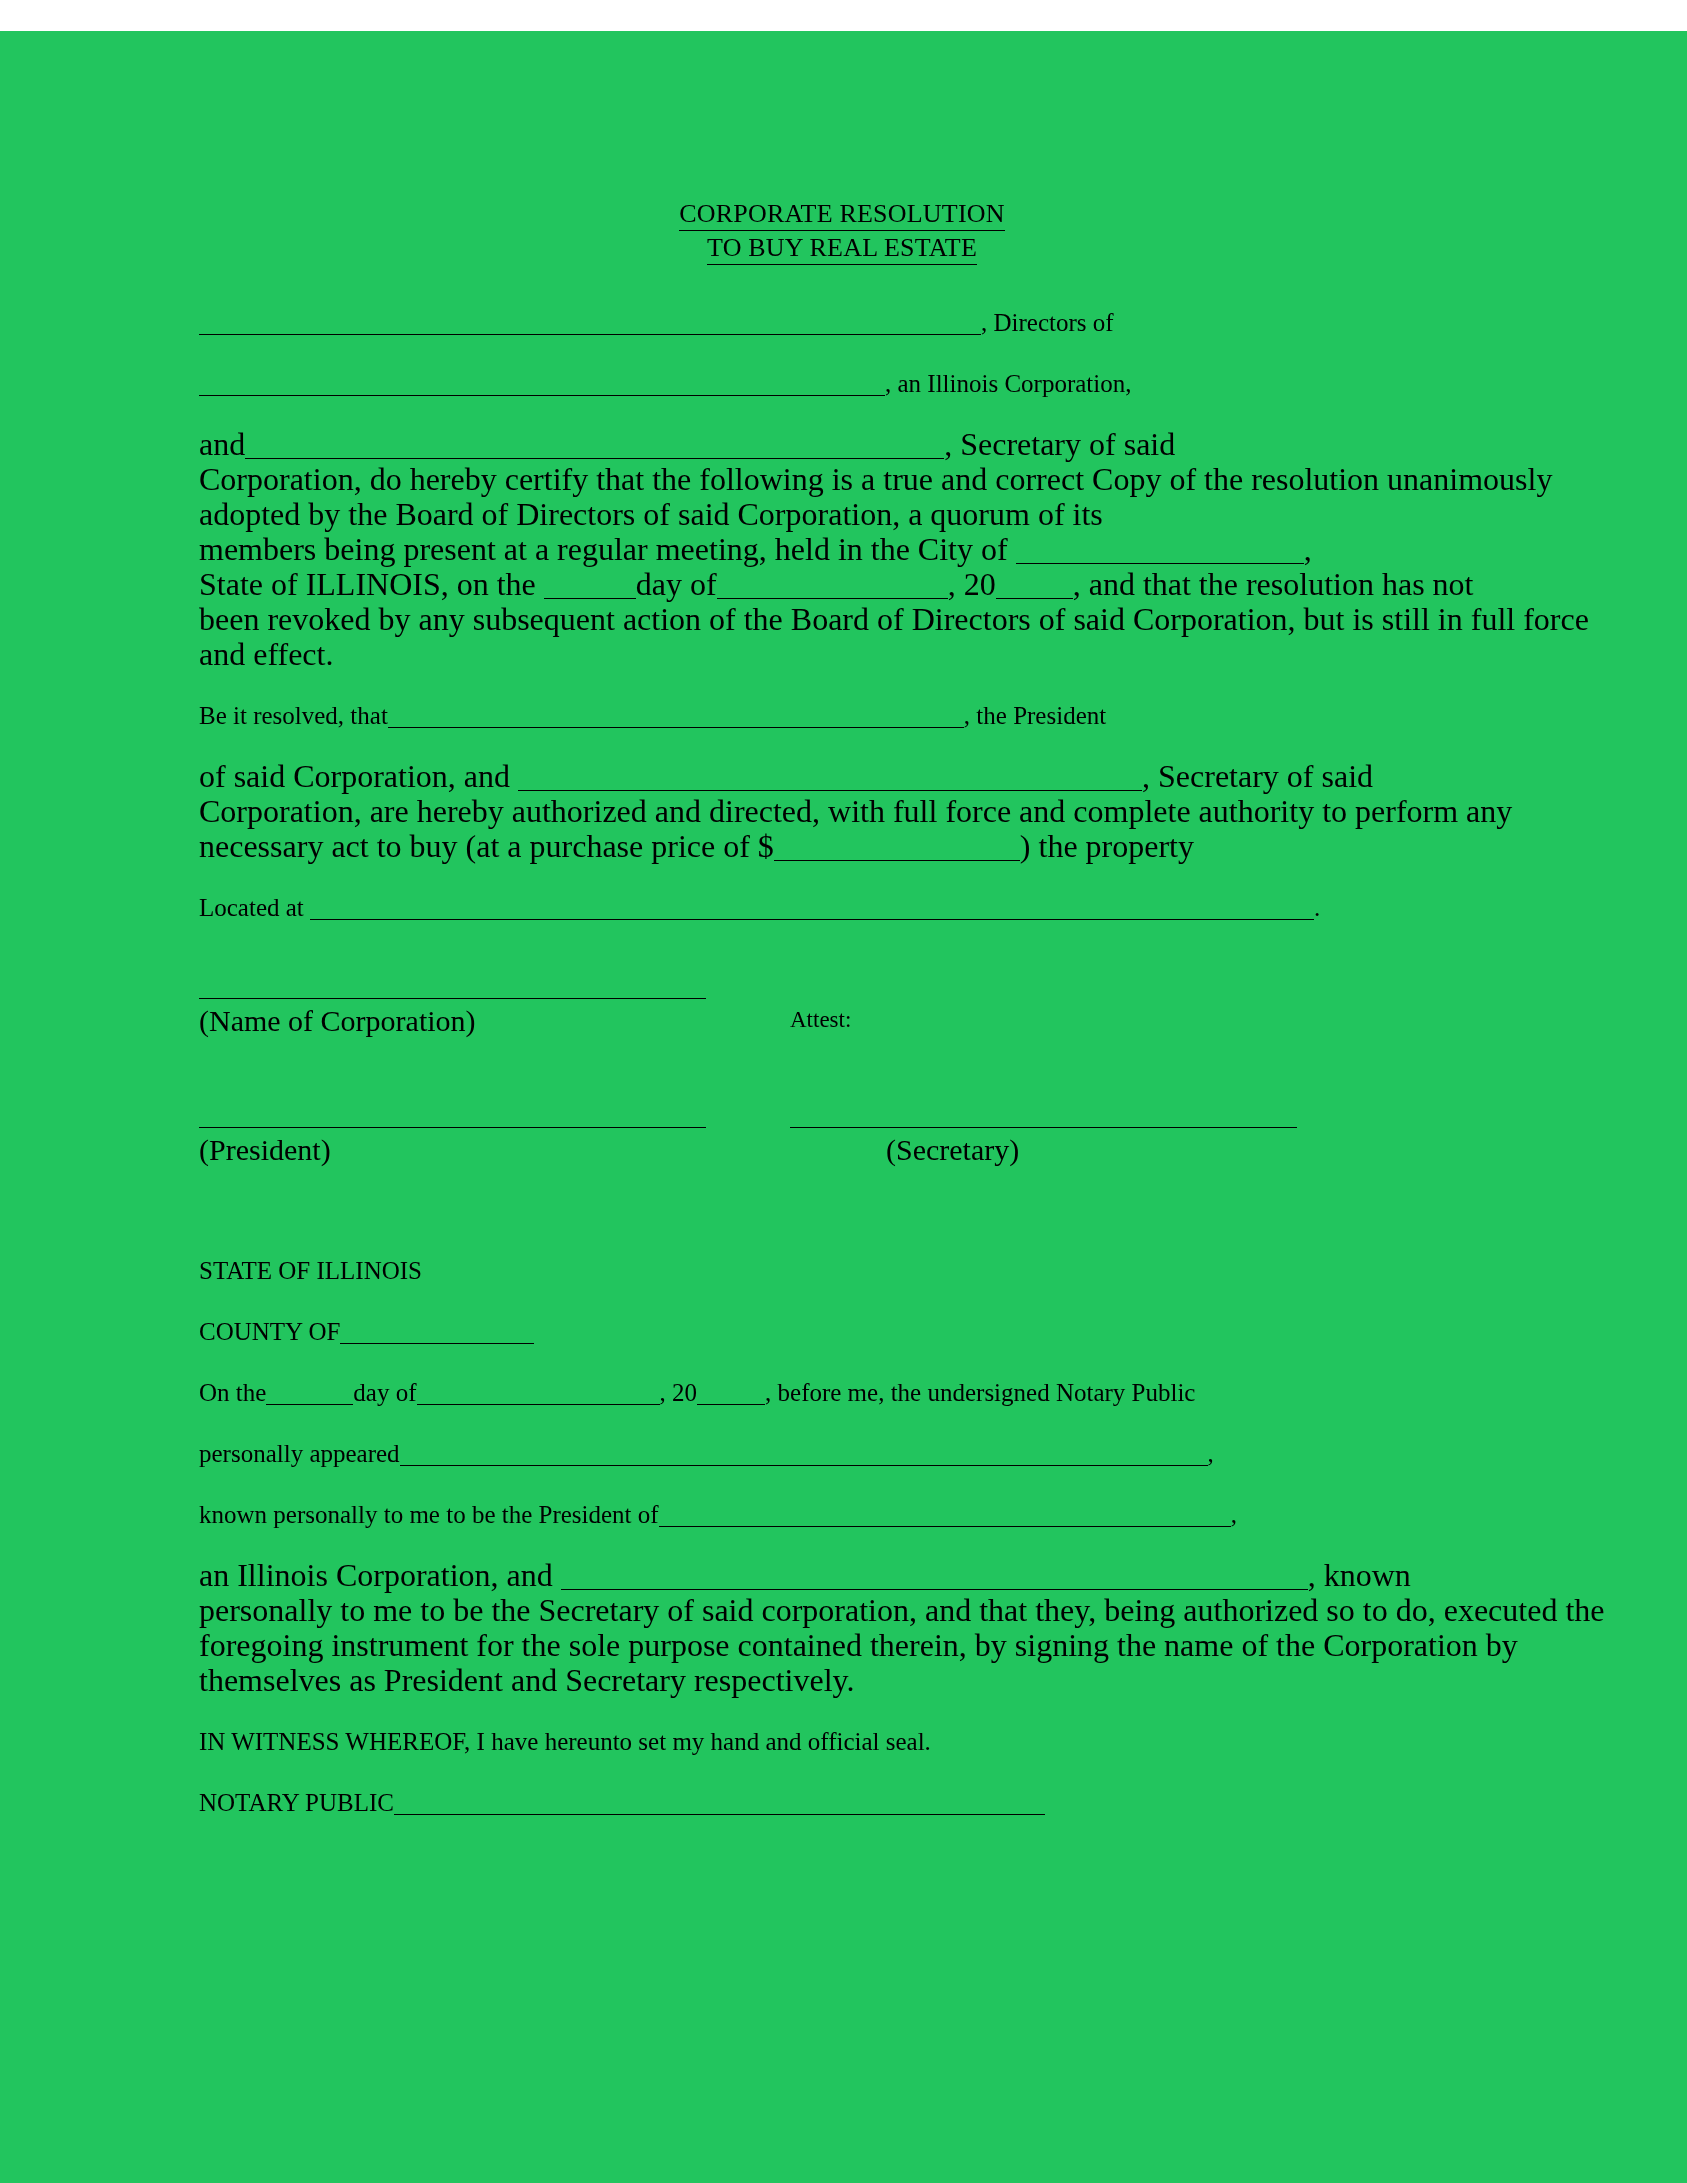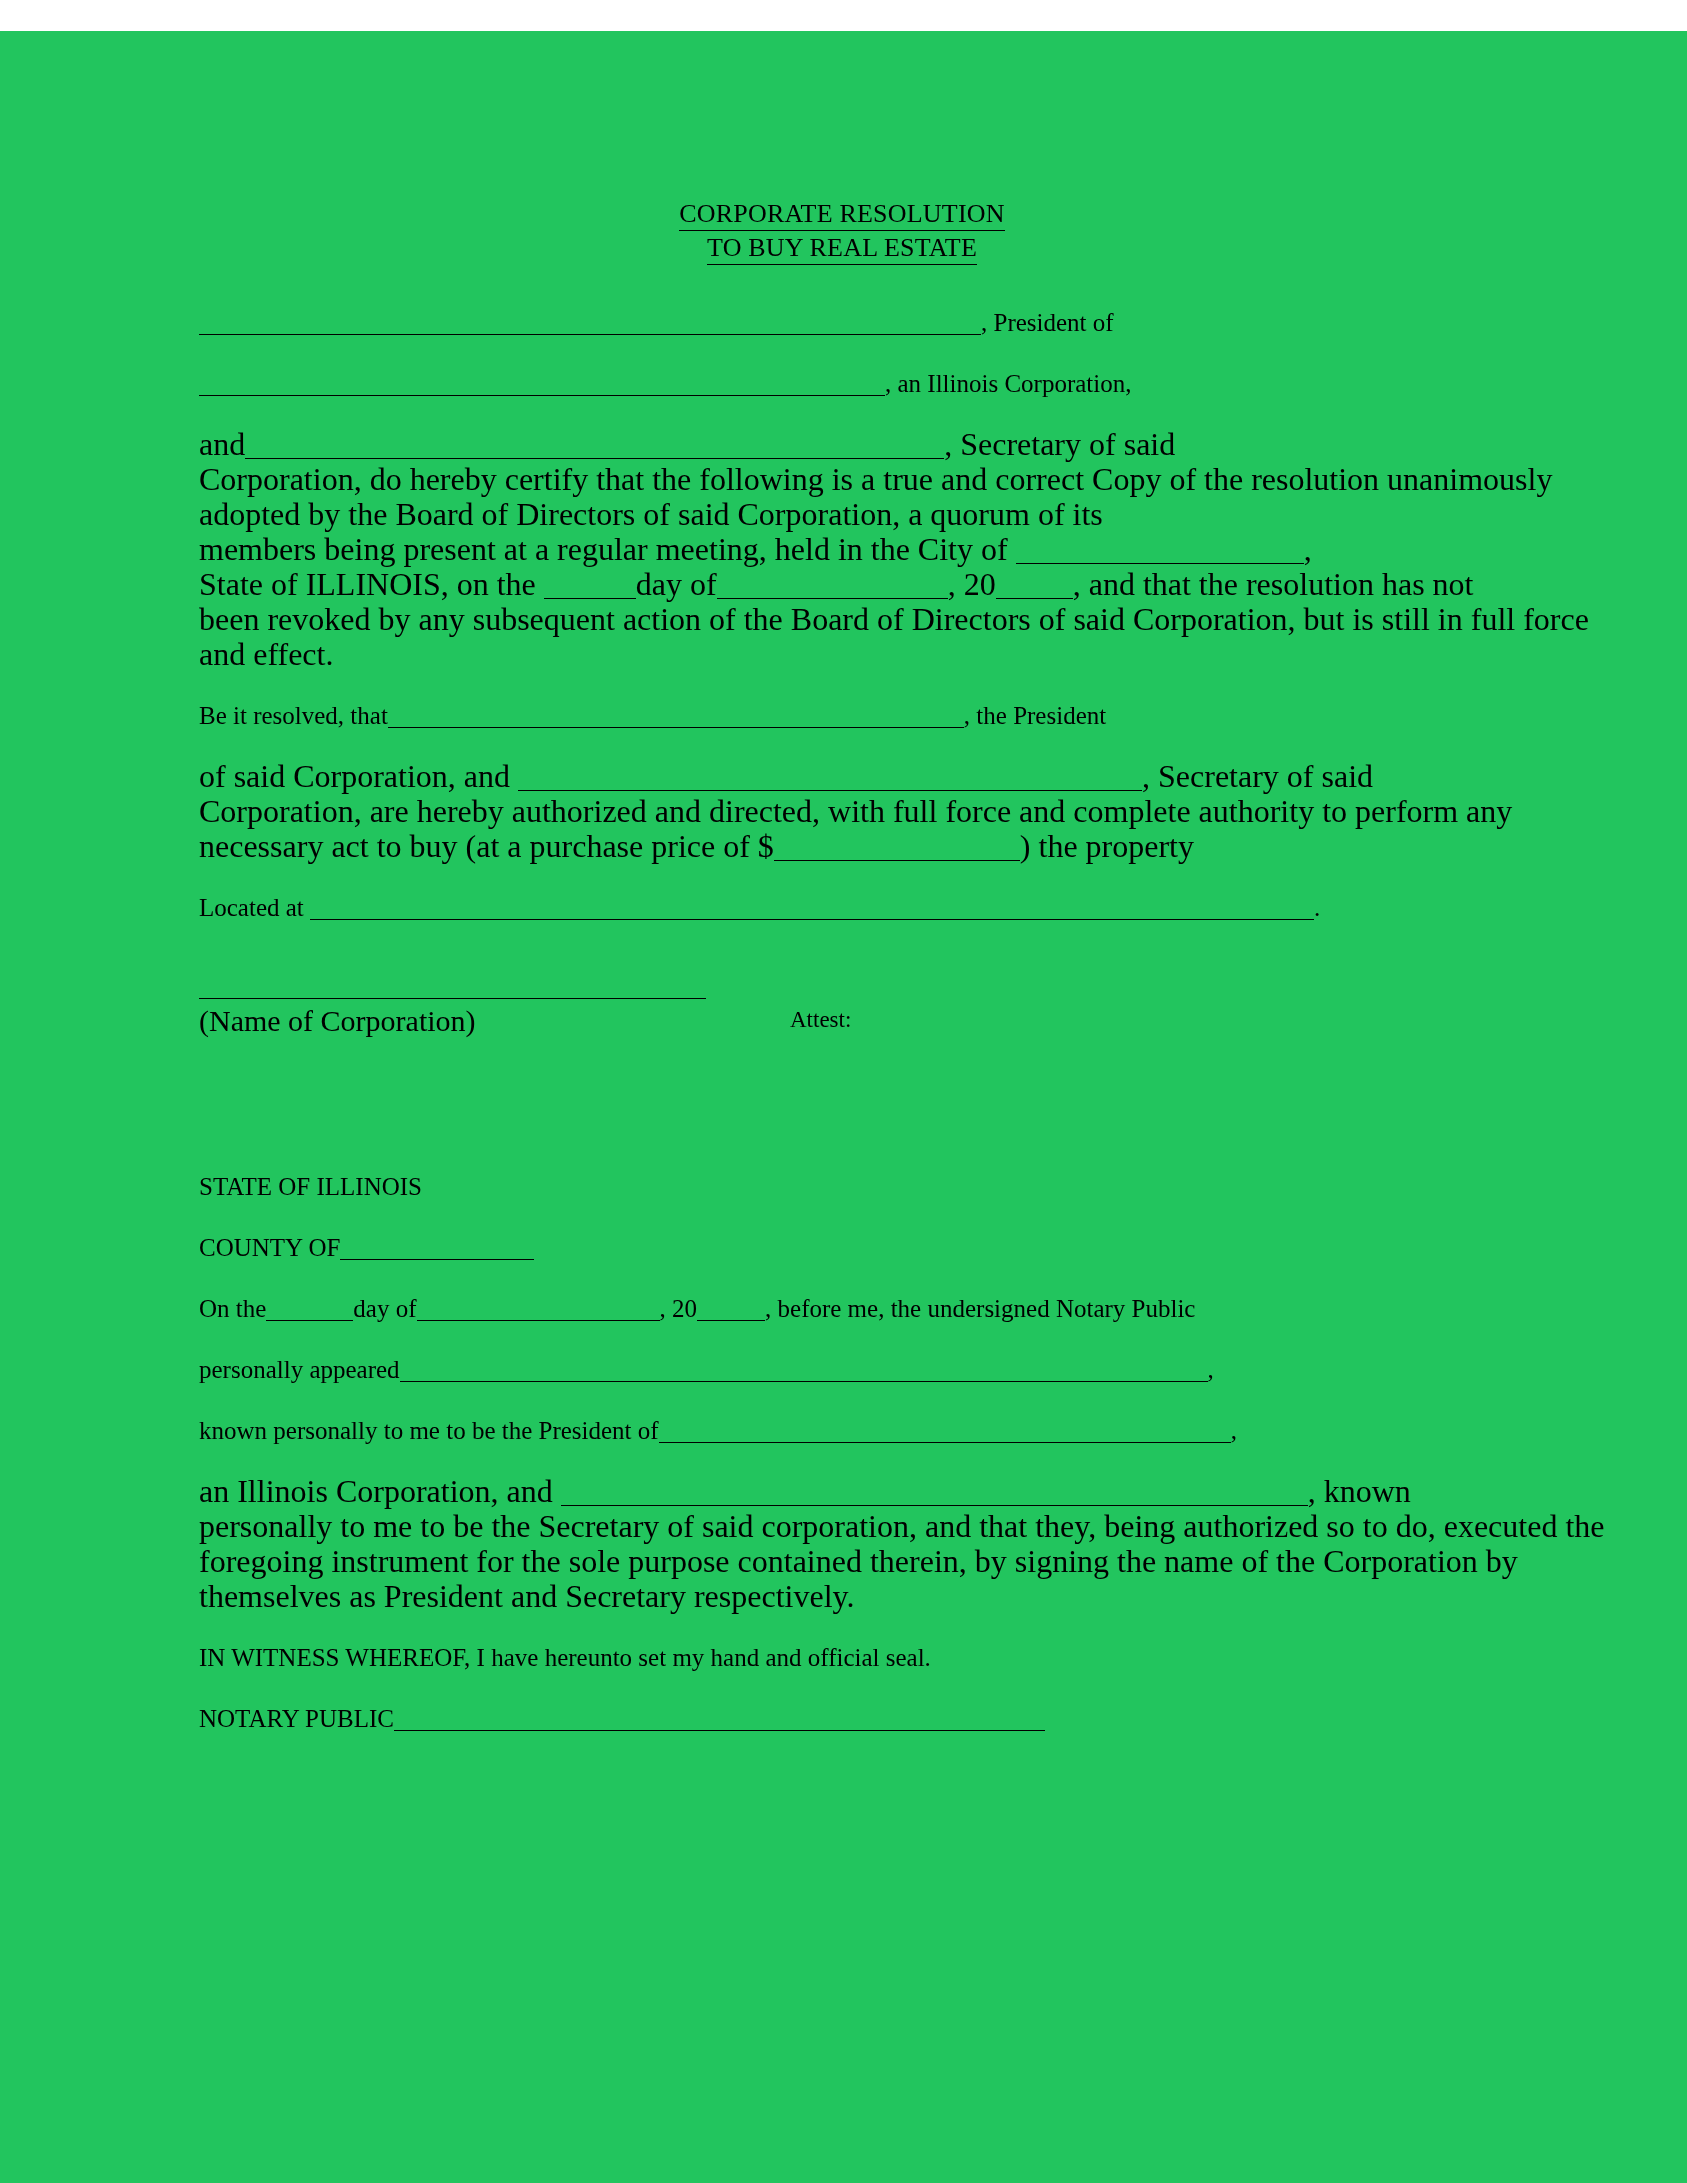", President of" span { text: President -> Directors }
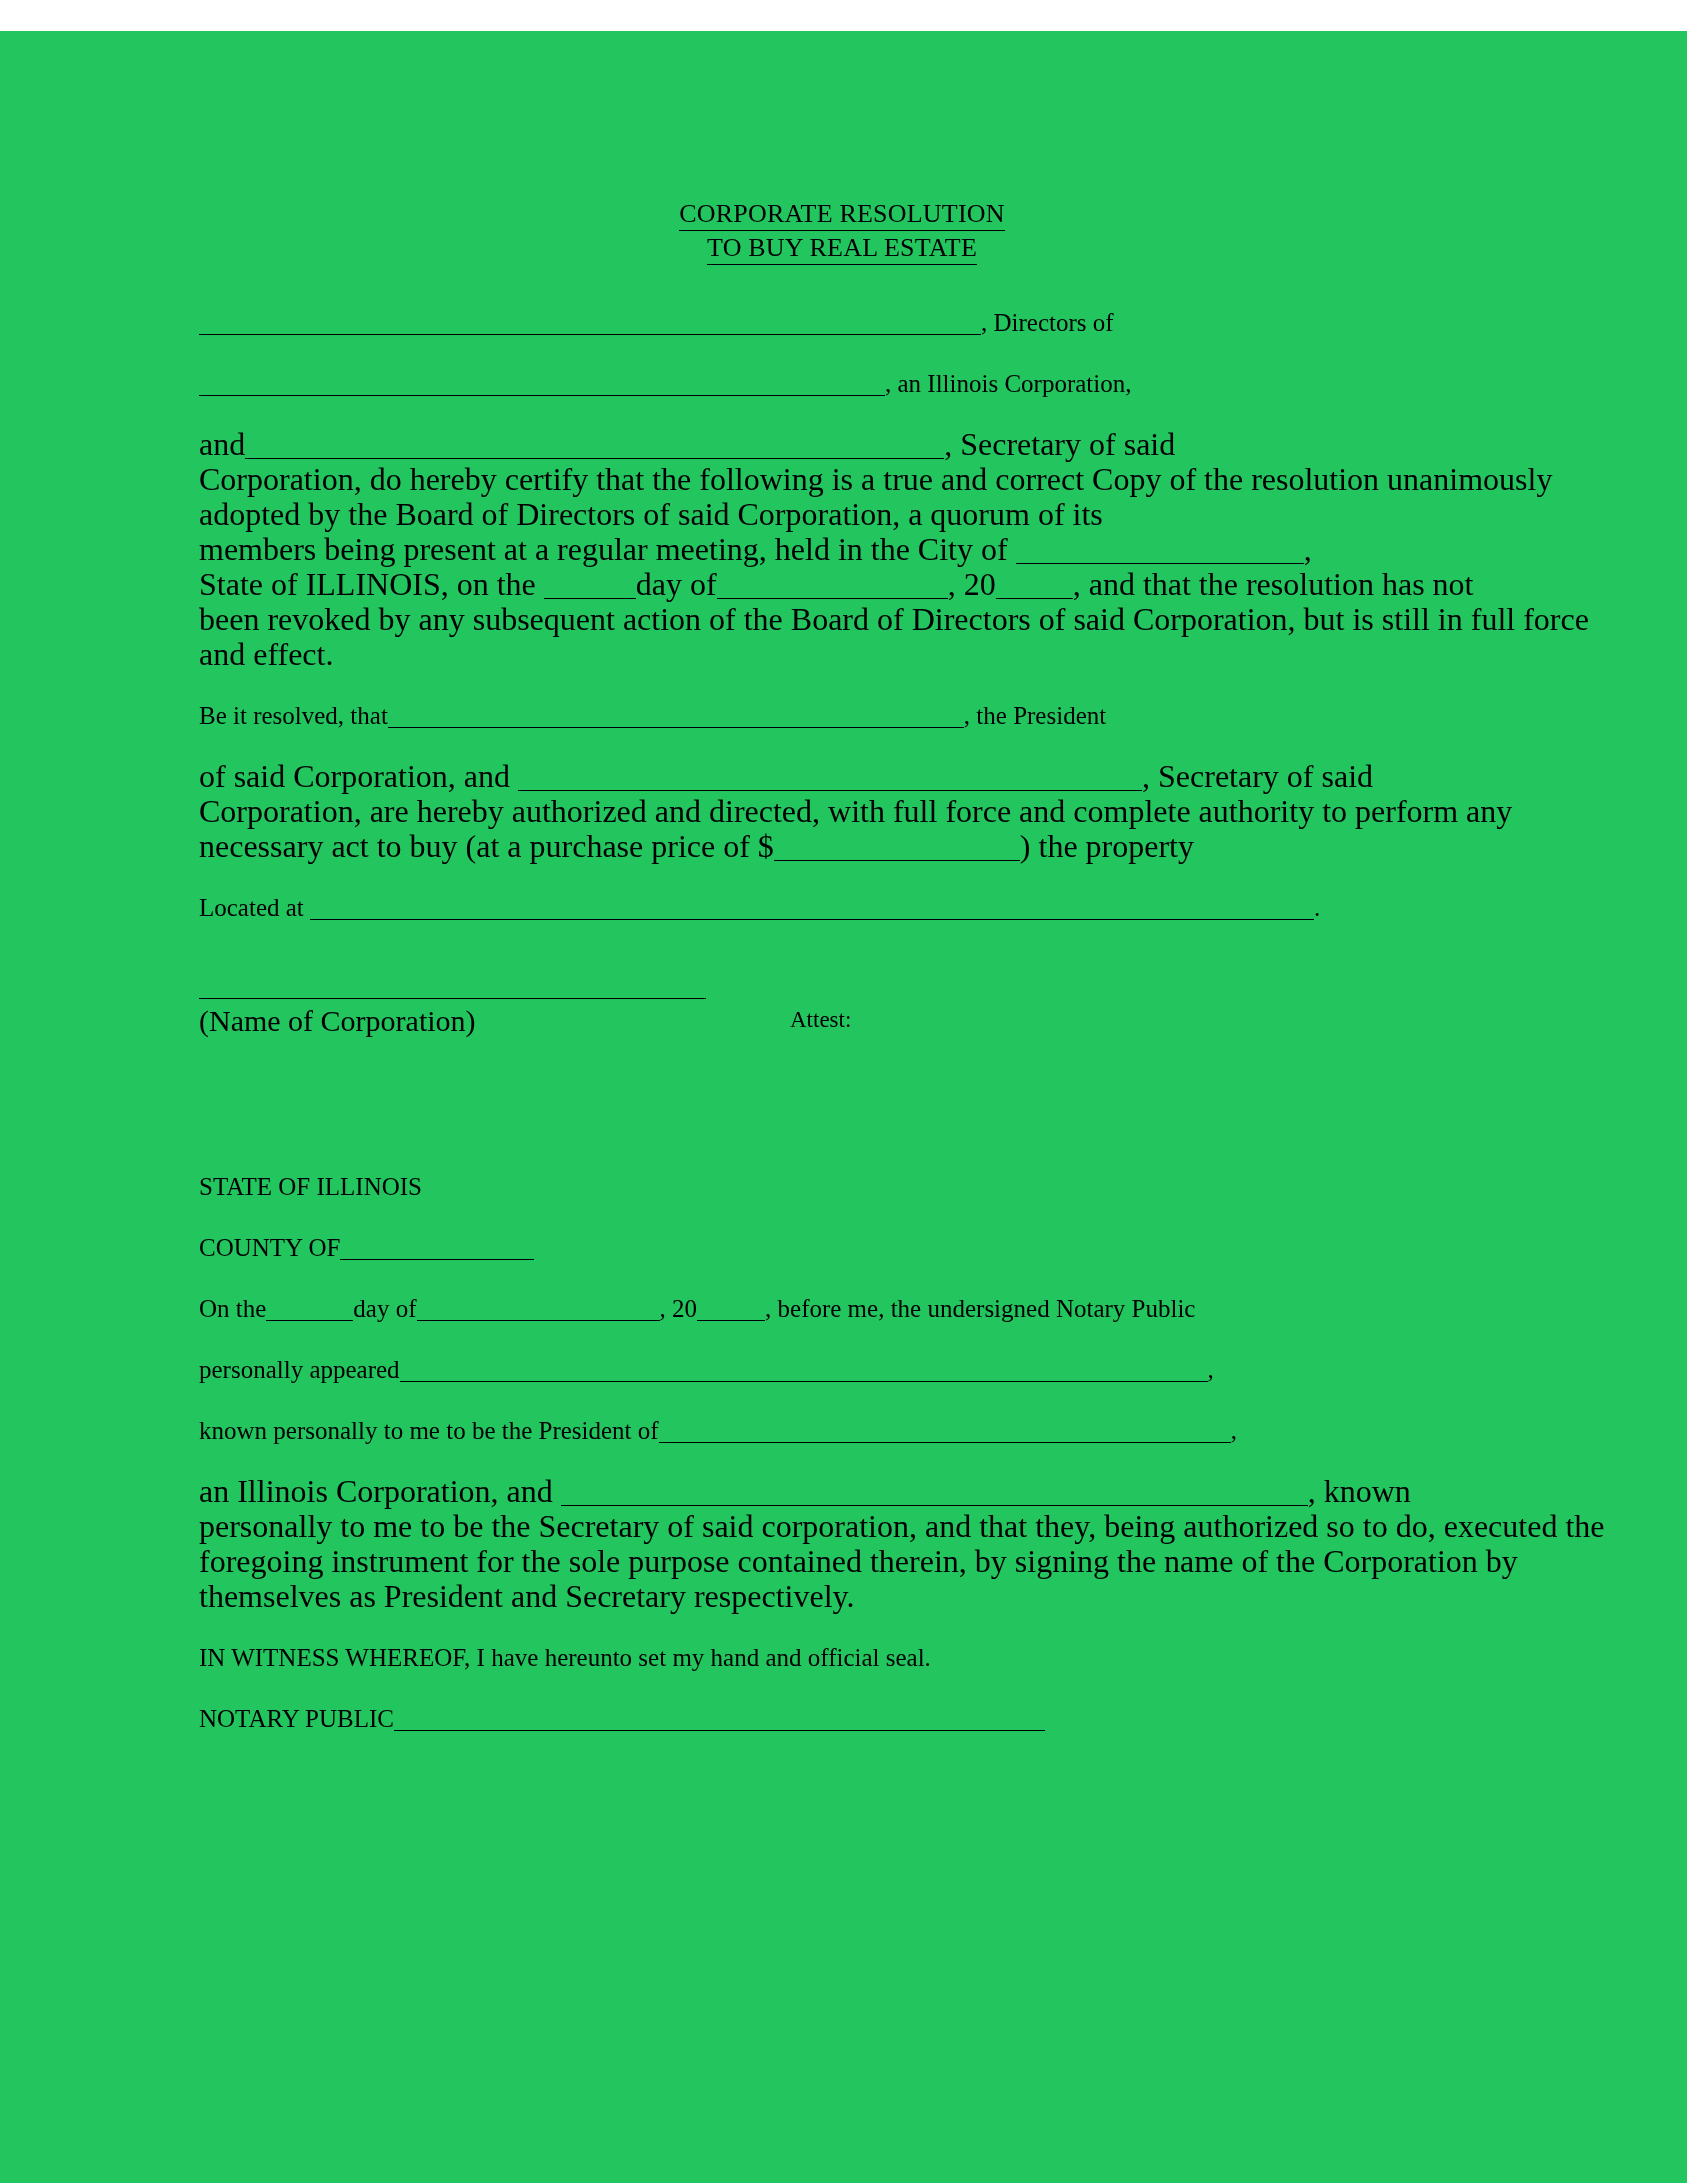"(President)" div.sig-row { html: none -> <div> <div> <div></div> <div>(President)</div> </div> <div> <div></div> <div>(Secretary)</div> </div> </div> }
